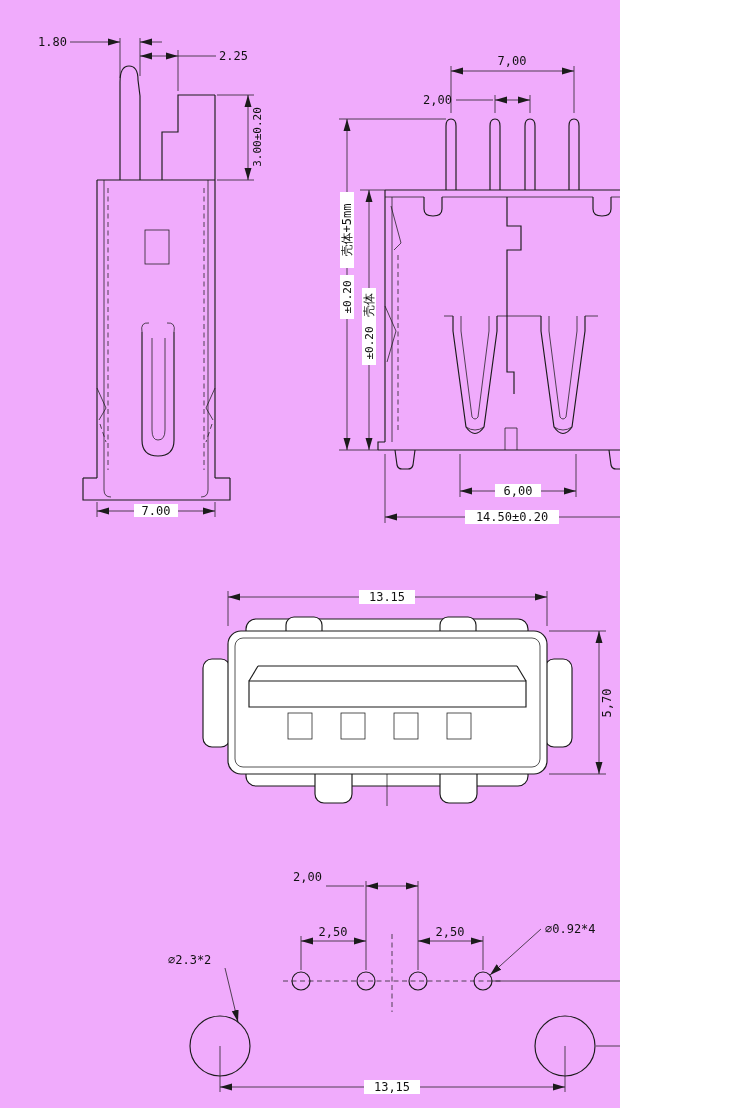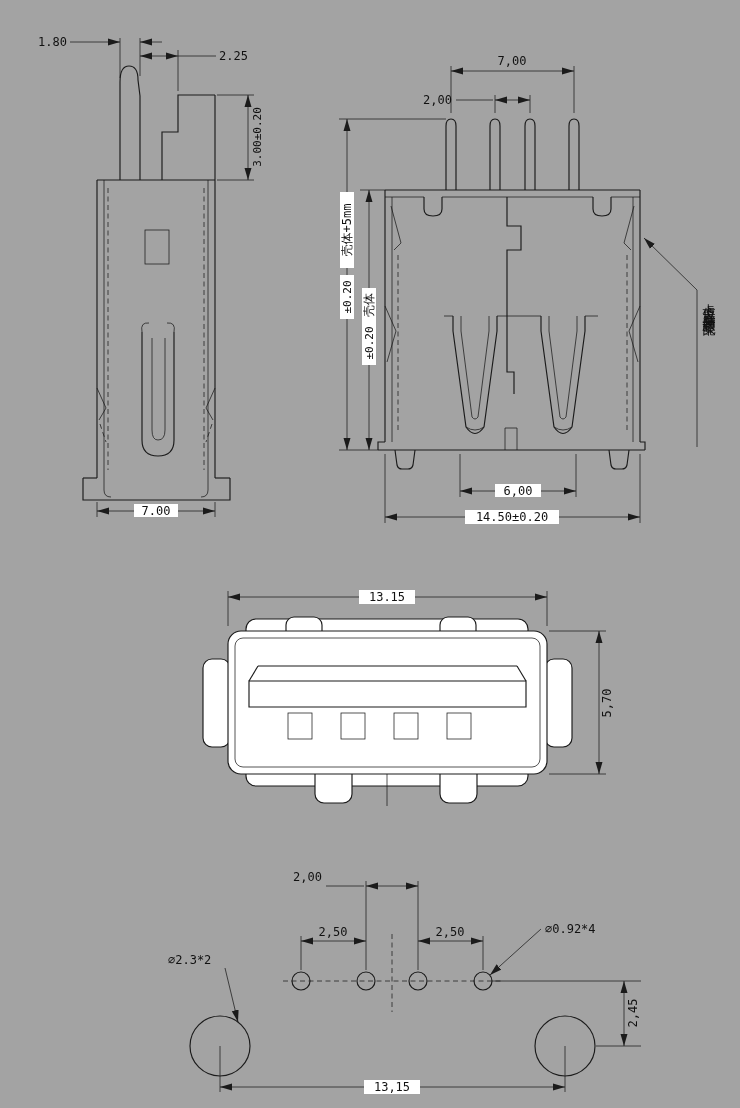"1.80" #stage { background: #a3a3a3 -> #f0abfc; width: 740px -> 620px }
